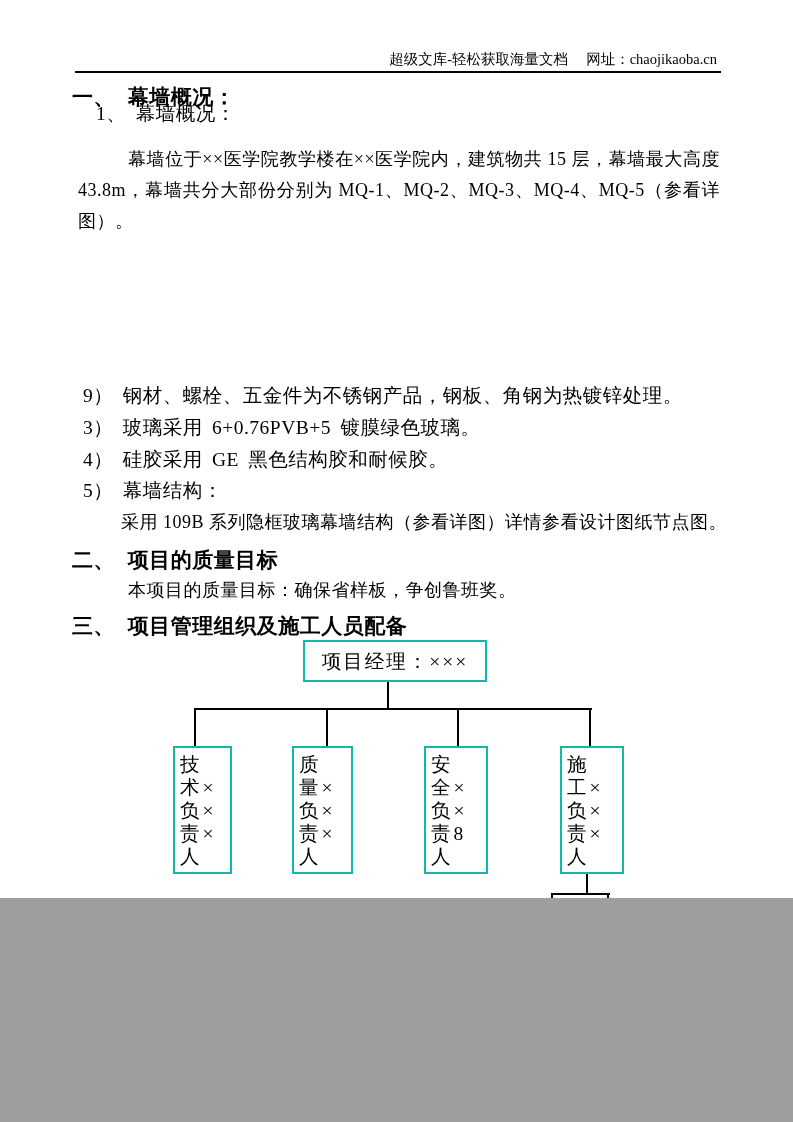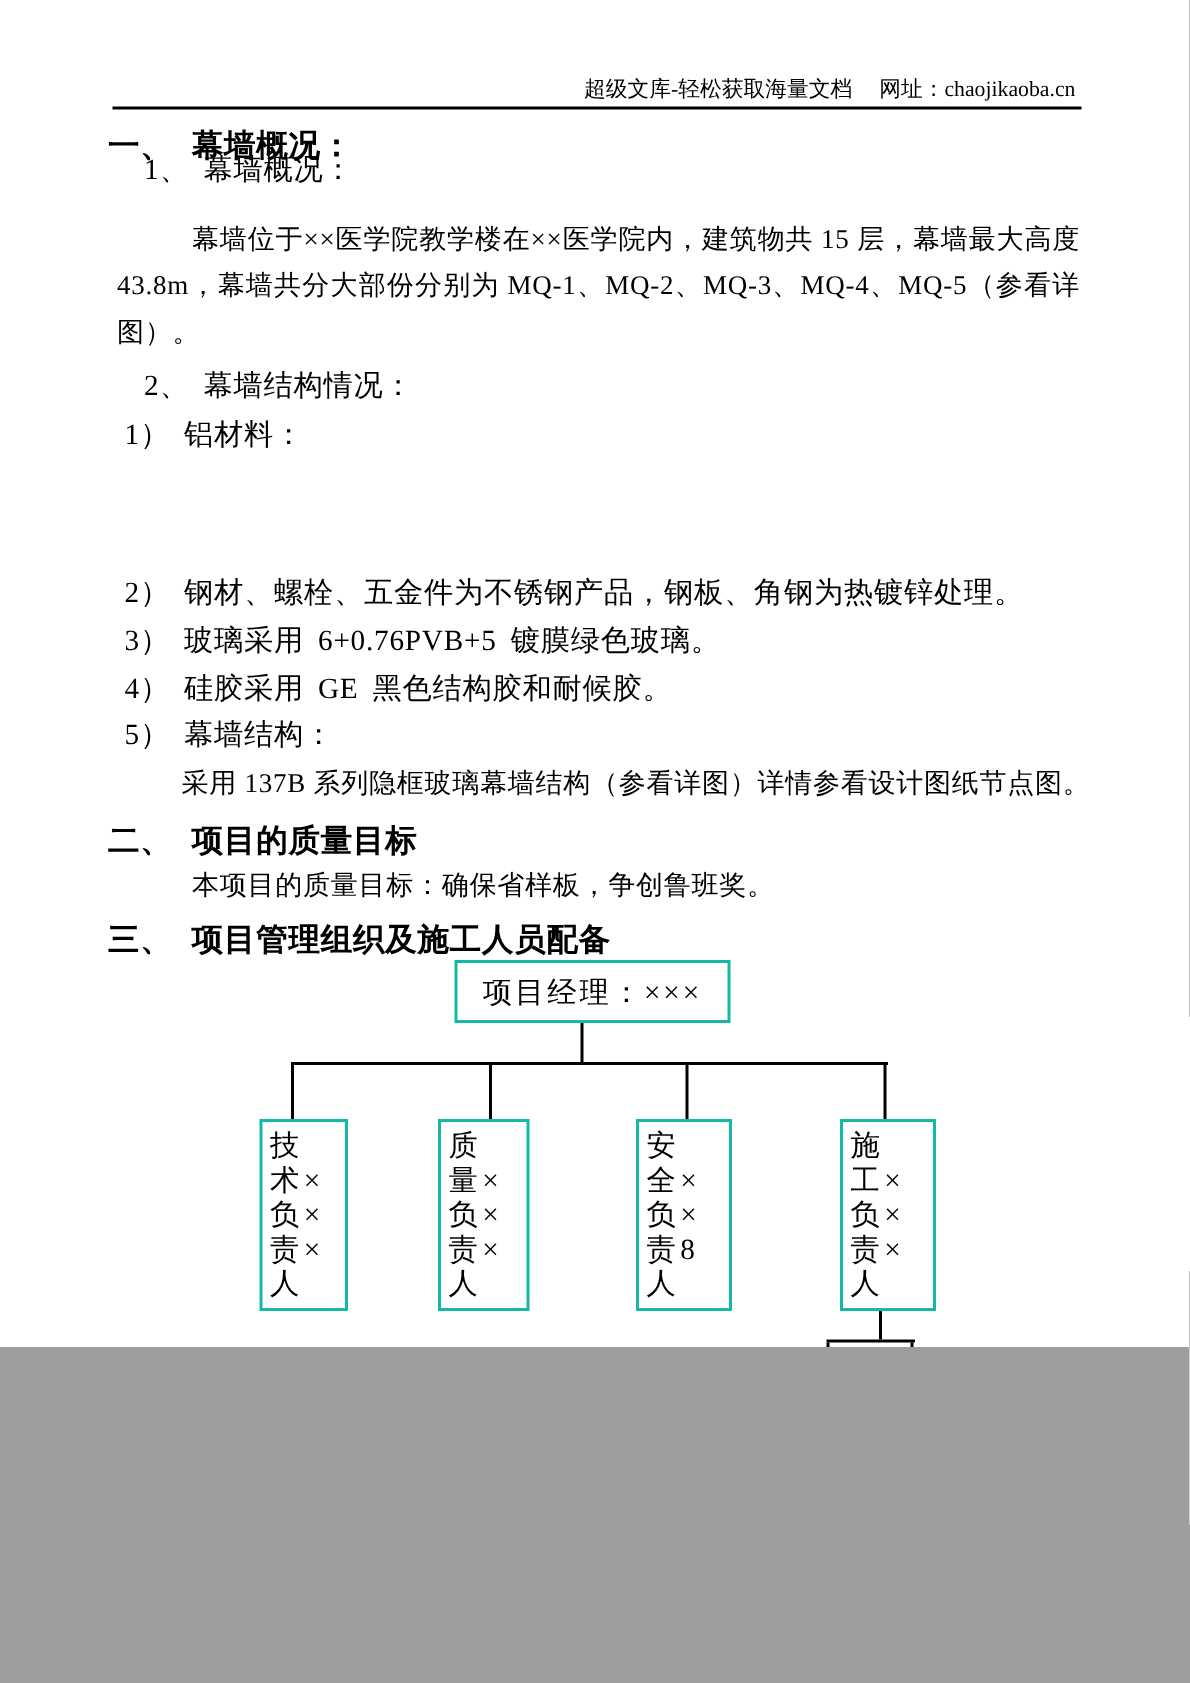"2、 幕墙结构情况：" div.abs { html: <div>2、 幕墙结构情况：</div> -> none }
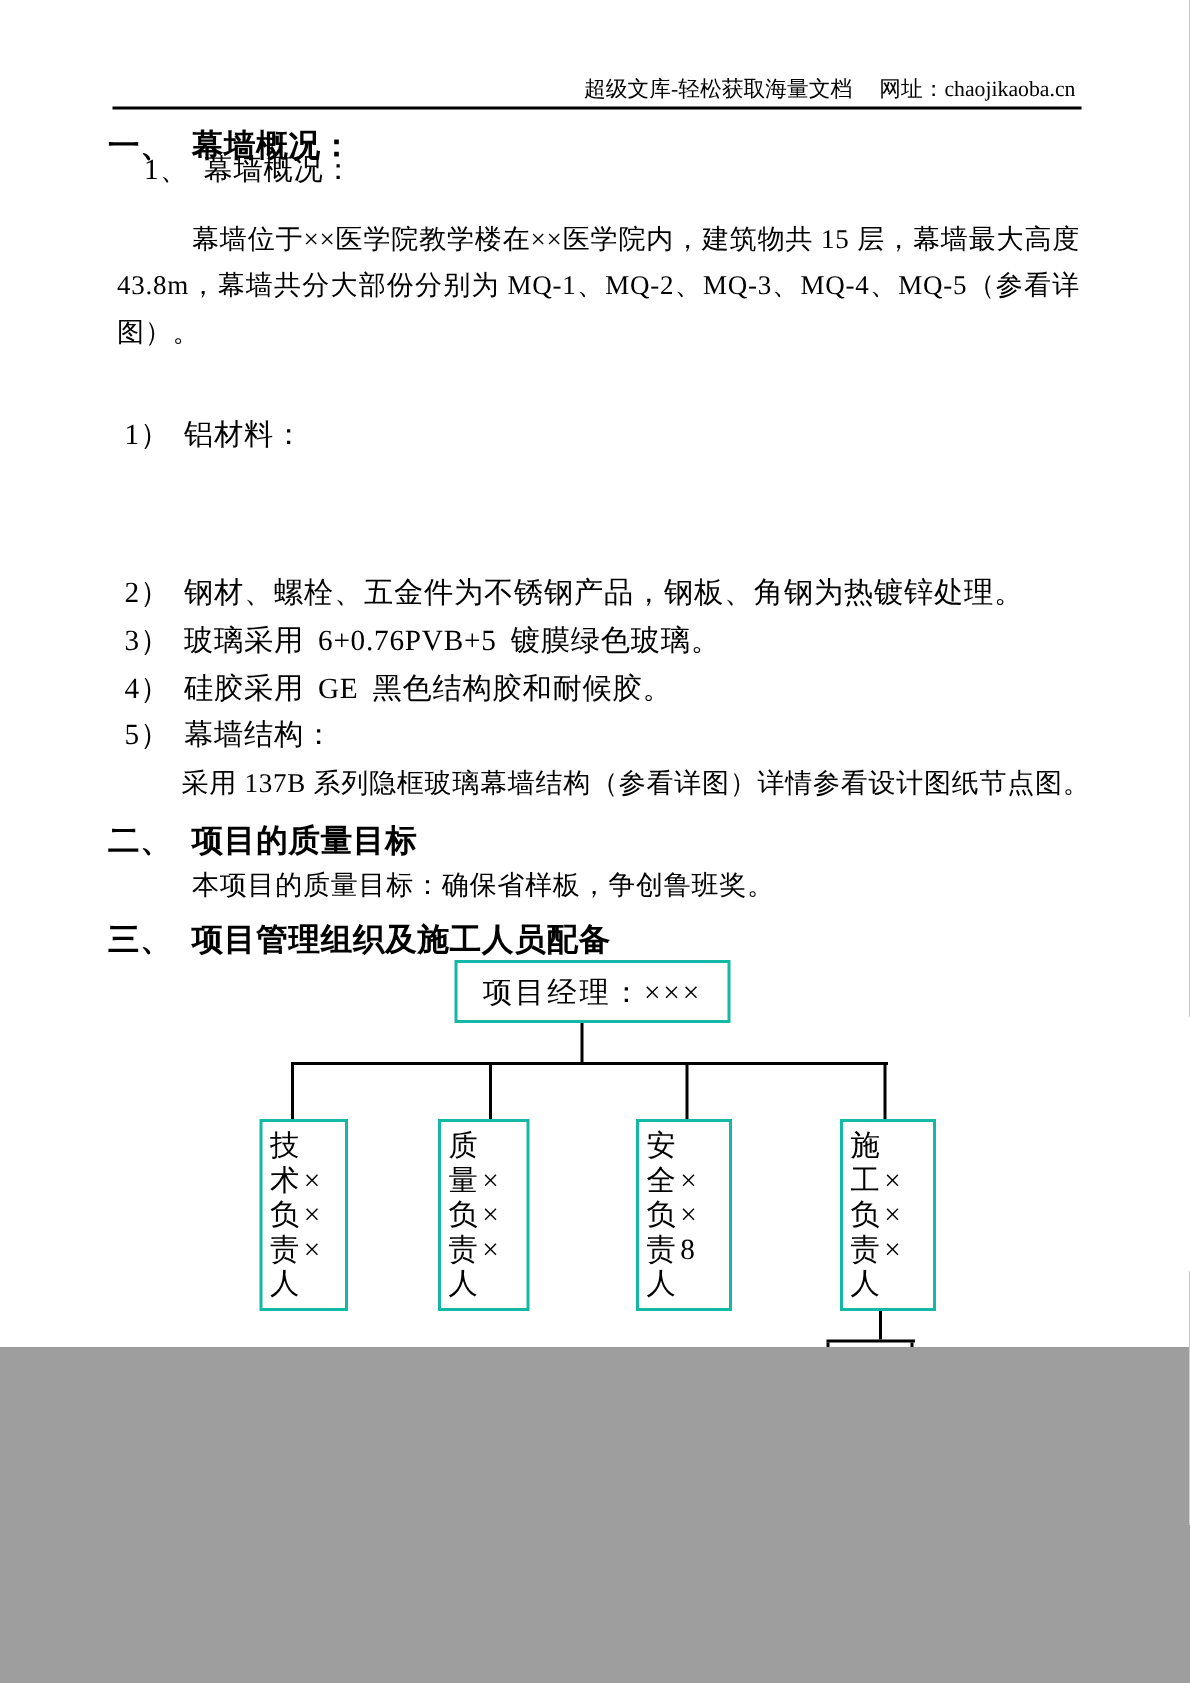"1） 铝材料：" div.abs { html: <div>1） 铝材料：</div> -> none }
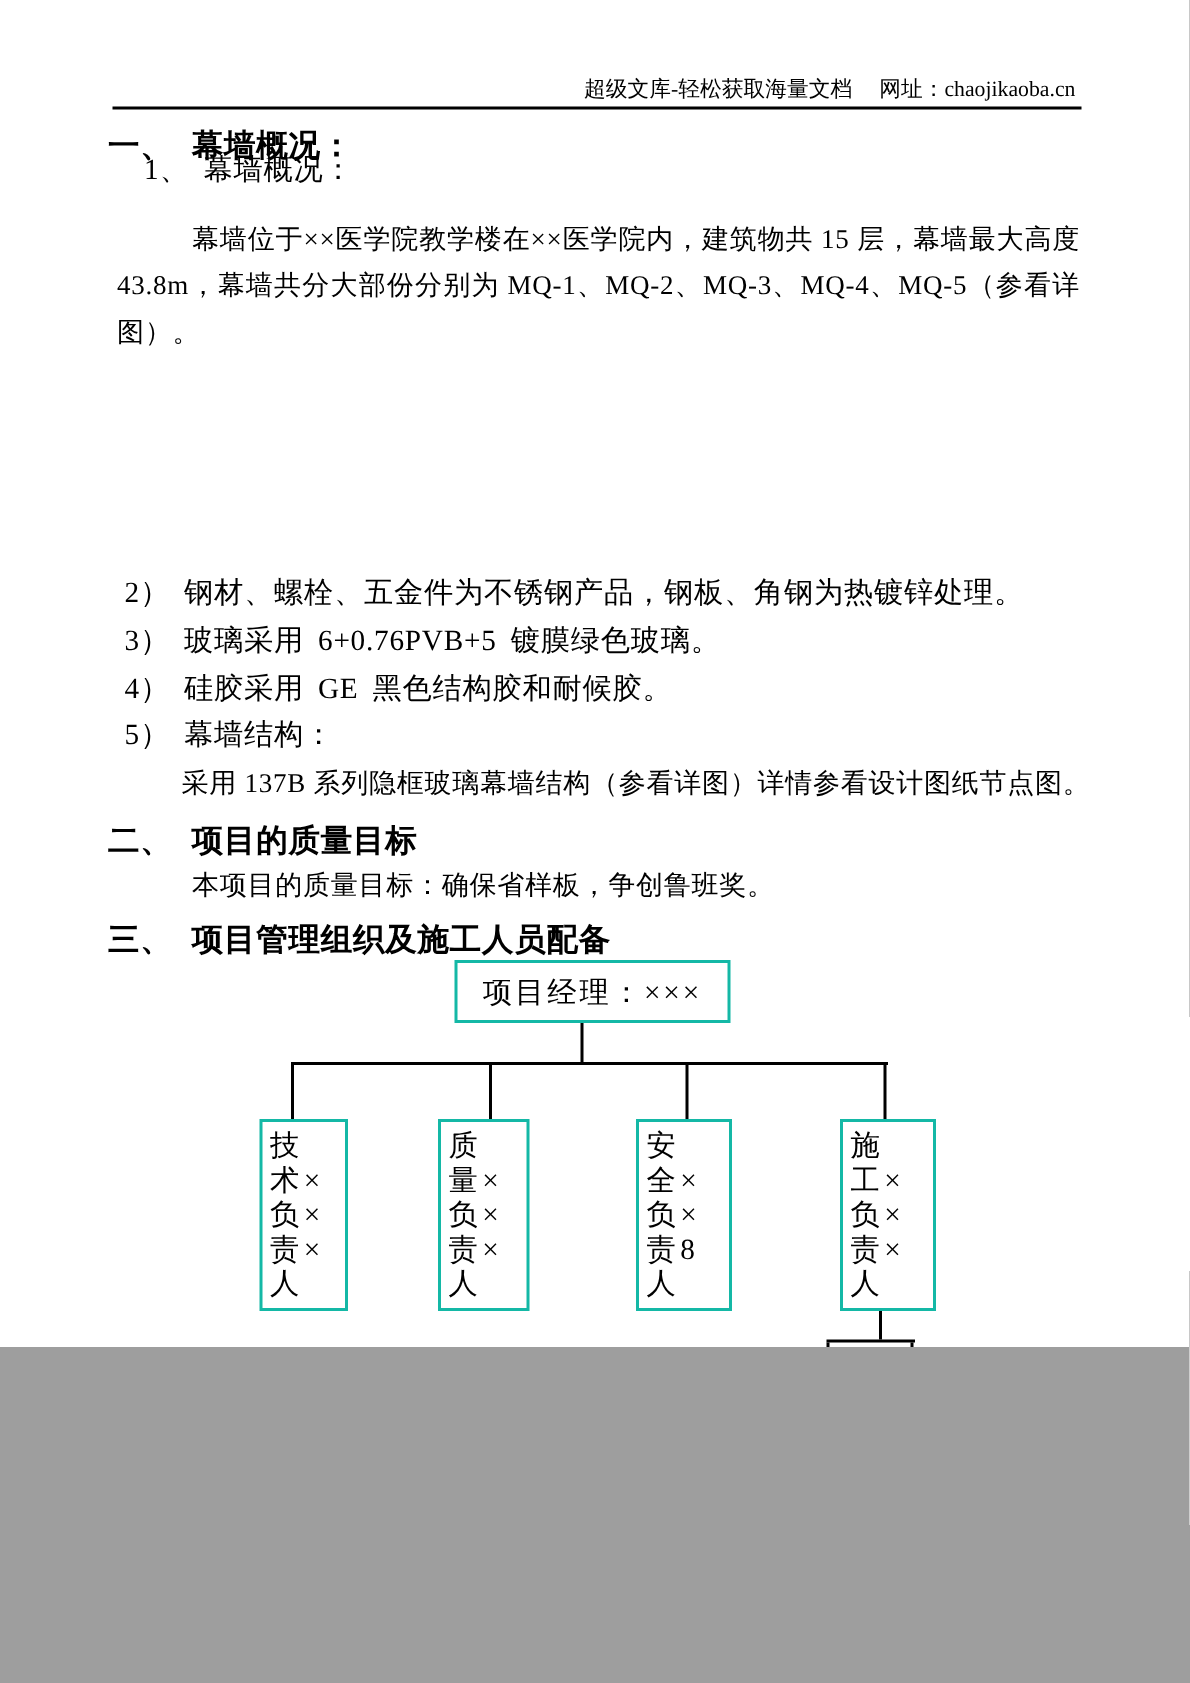"2） 钢材、螺栓、五金件为不锈钢产品，钢板、角钢为热镀锌处理。" div.abs { text: 2 -> 9 }
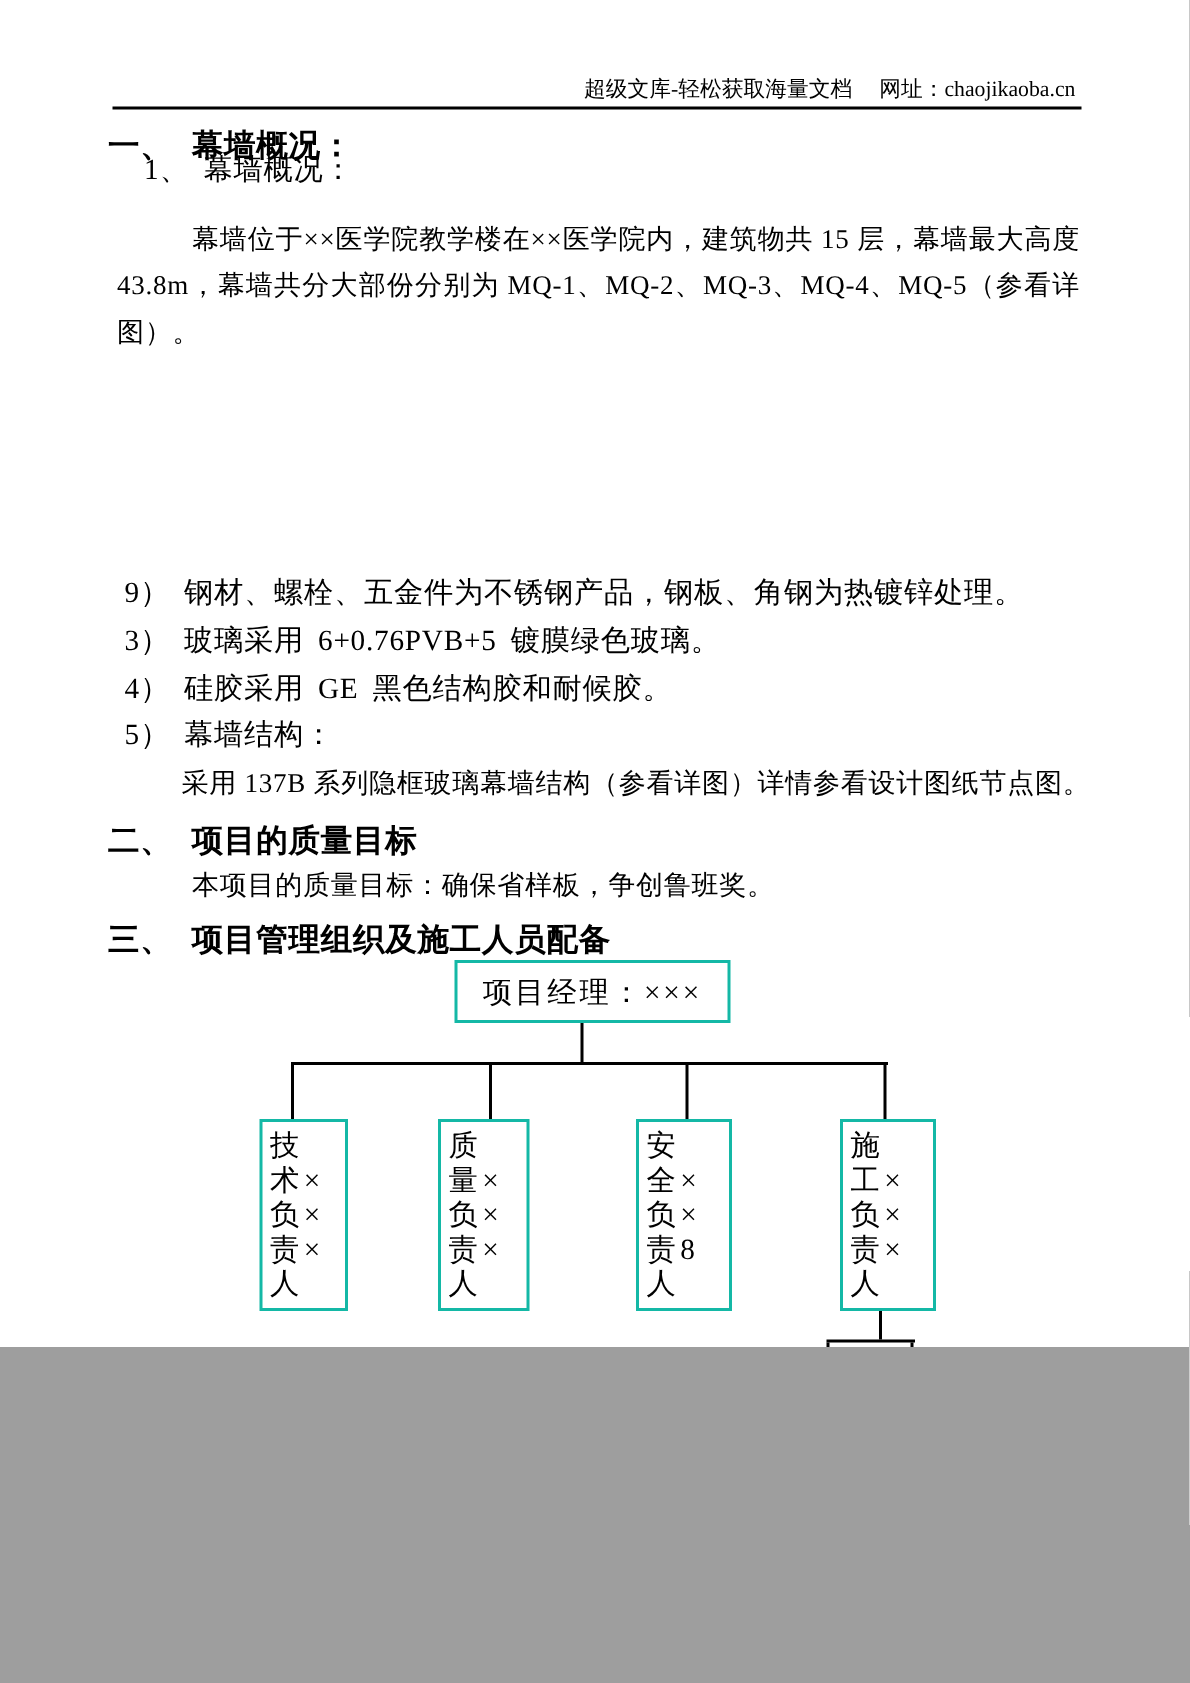"采用 137B 系列隐框玻璃幕墙结构（参看详图）详情参看设计图纸节点图。" div.abs { text: 137B -> 109B }
